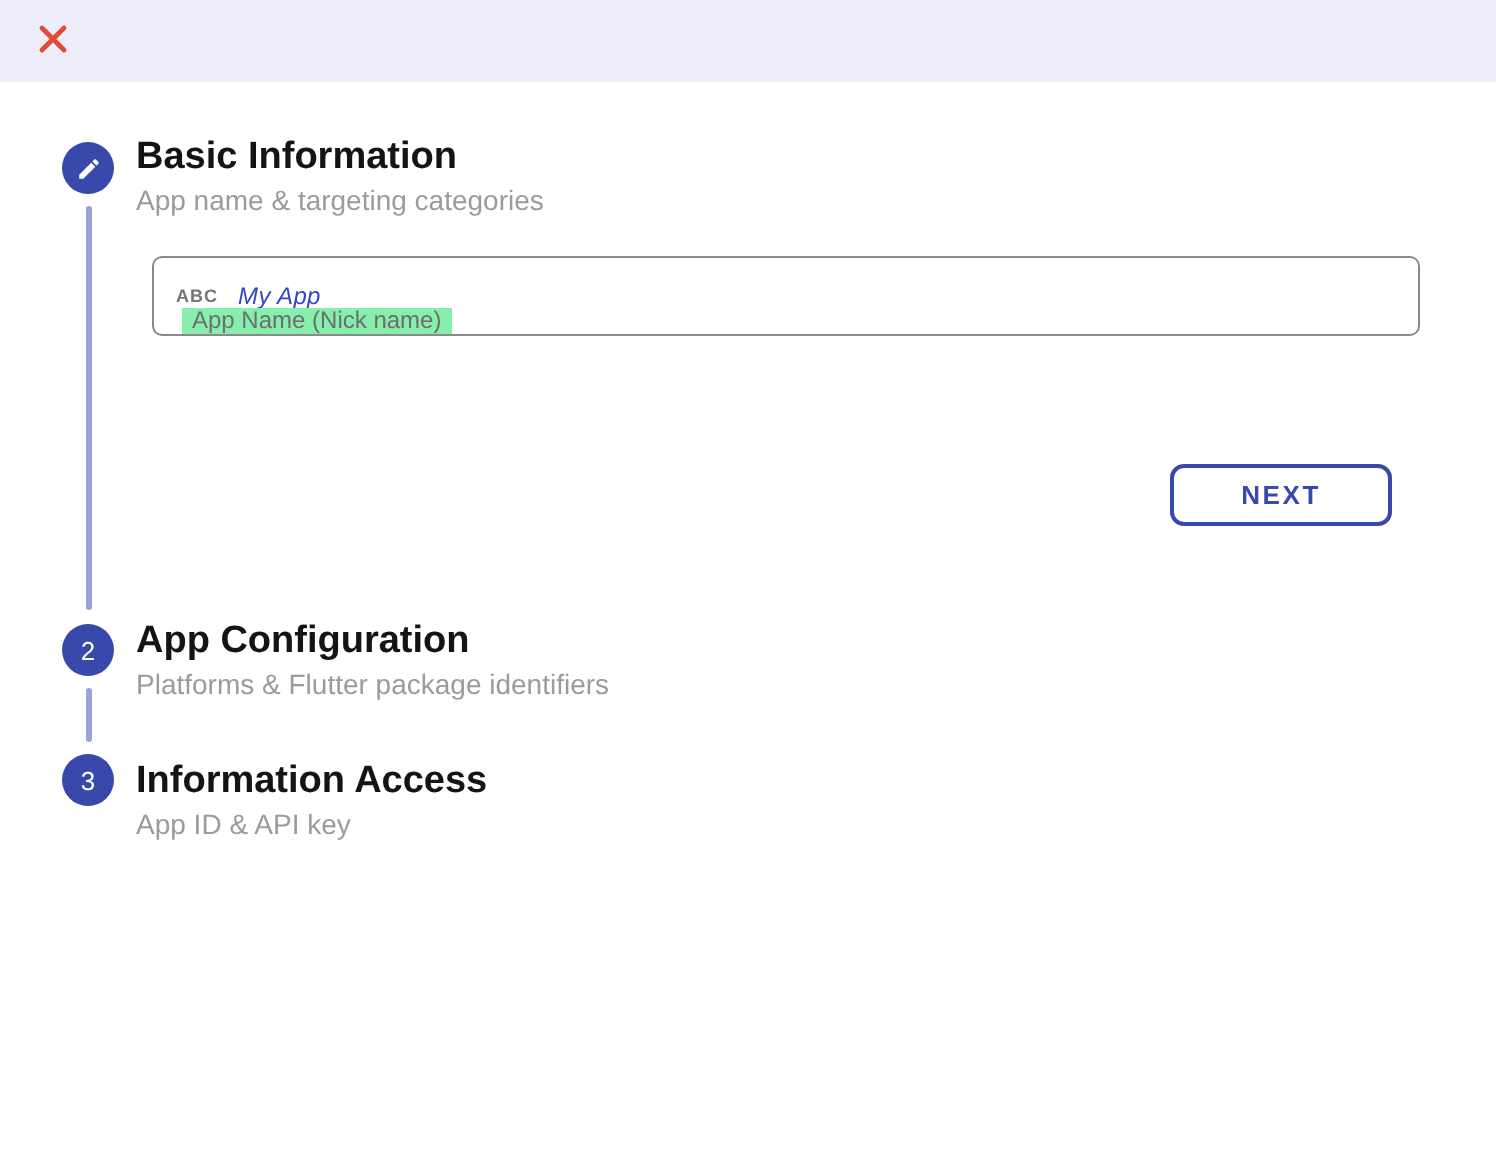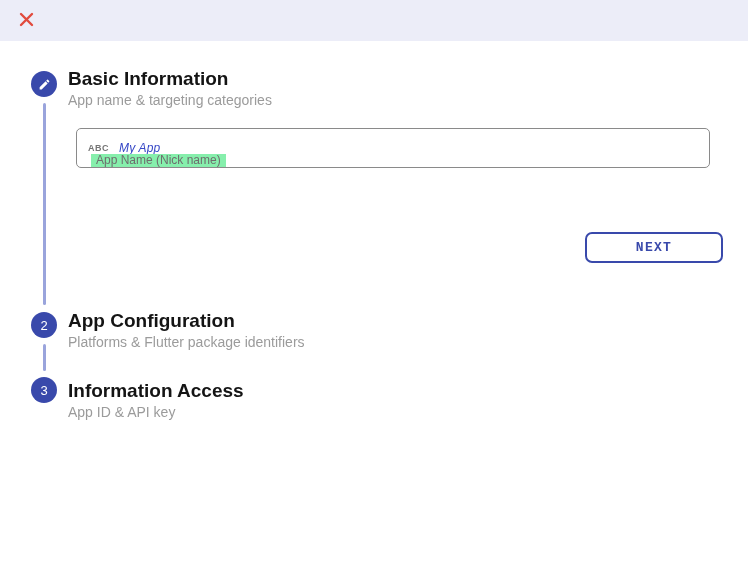"NEXT" .next-btn { font-family: Liberation Mono, monospace -> Liberation Sans, sans-serif; width: 138px -> 111px }
